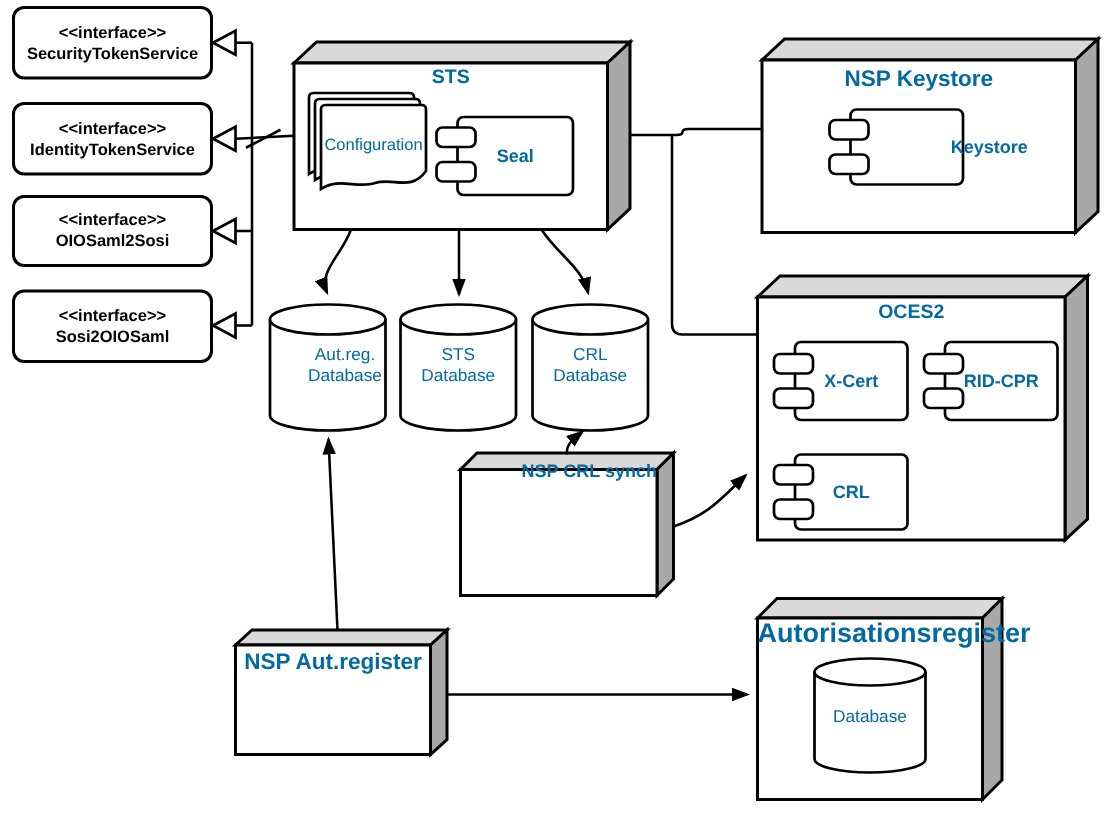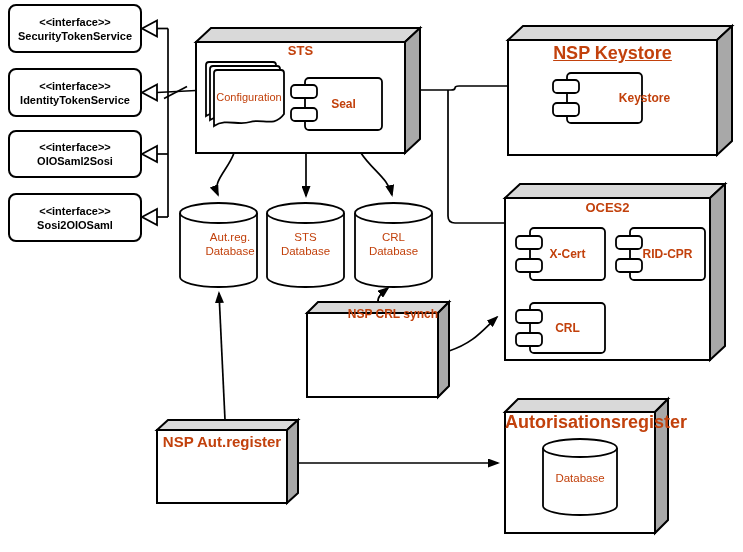"STS" .lbl { color: #c2410c -> #0369a1 }
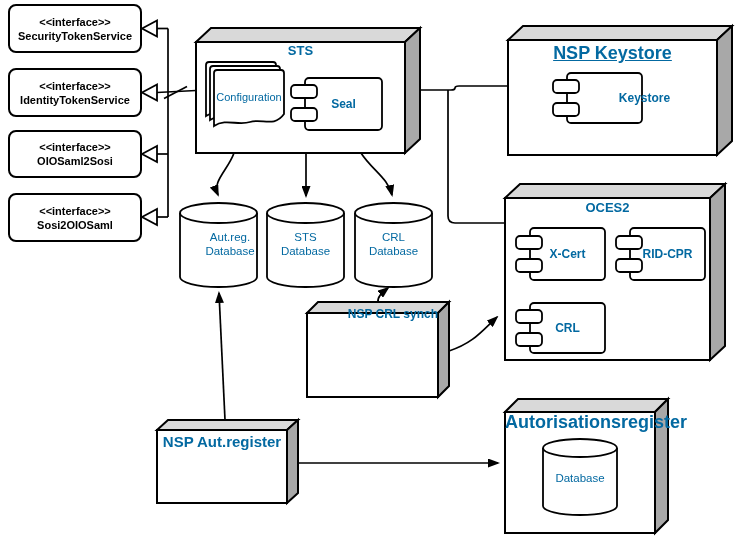"NSP Keystore" div.lbl { font-size: 18px -> 15px; text-decoration: underline -> none }
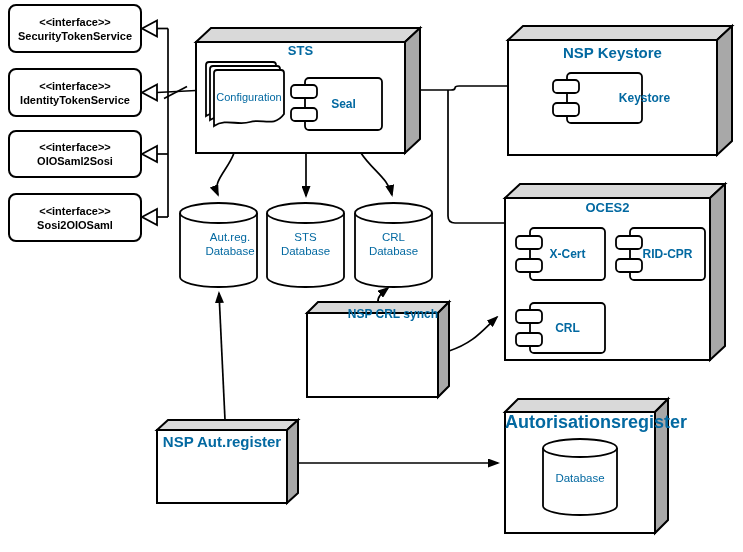"Keystore" div.lbl { left: 567px -> 582px }
